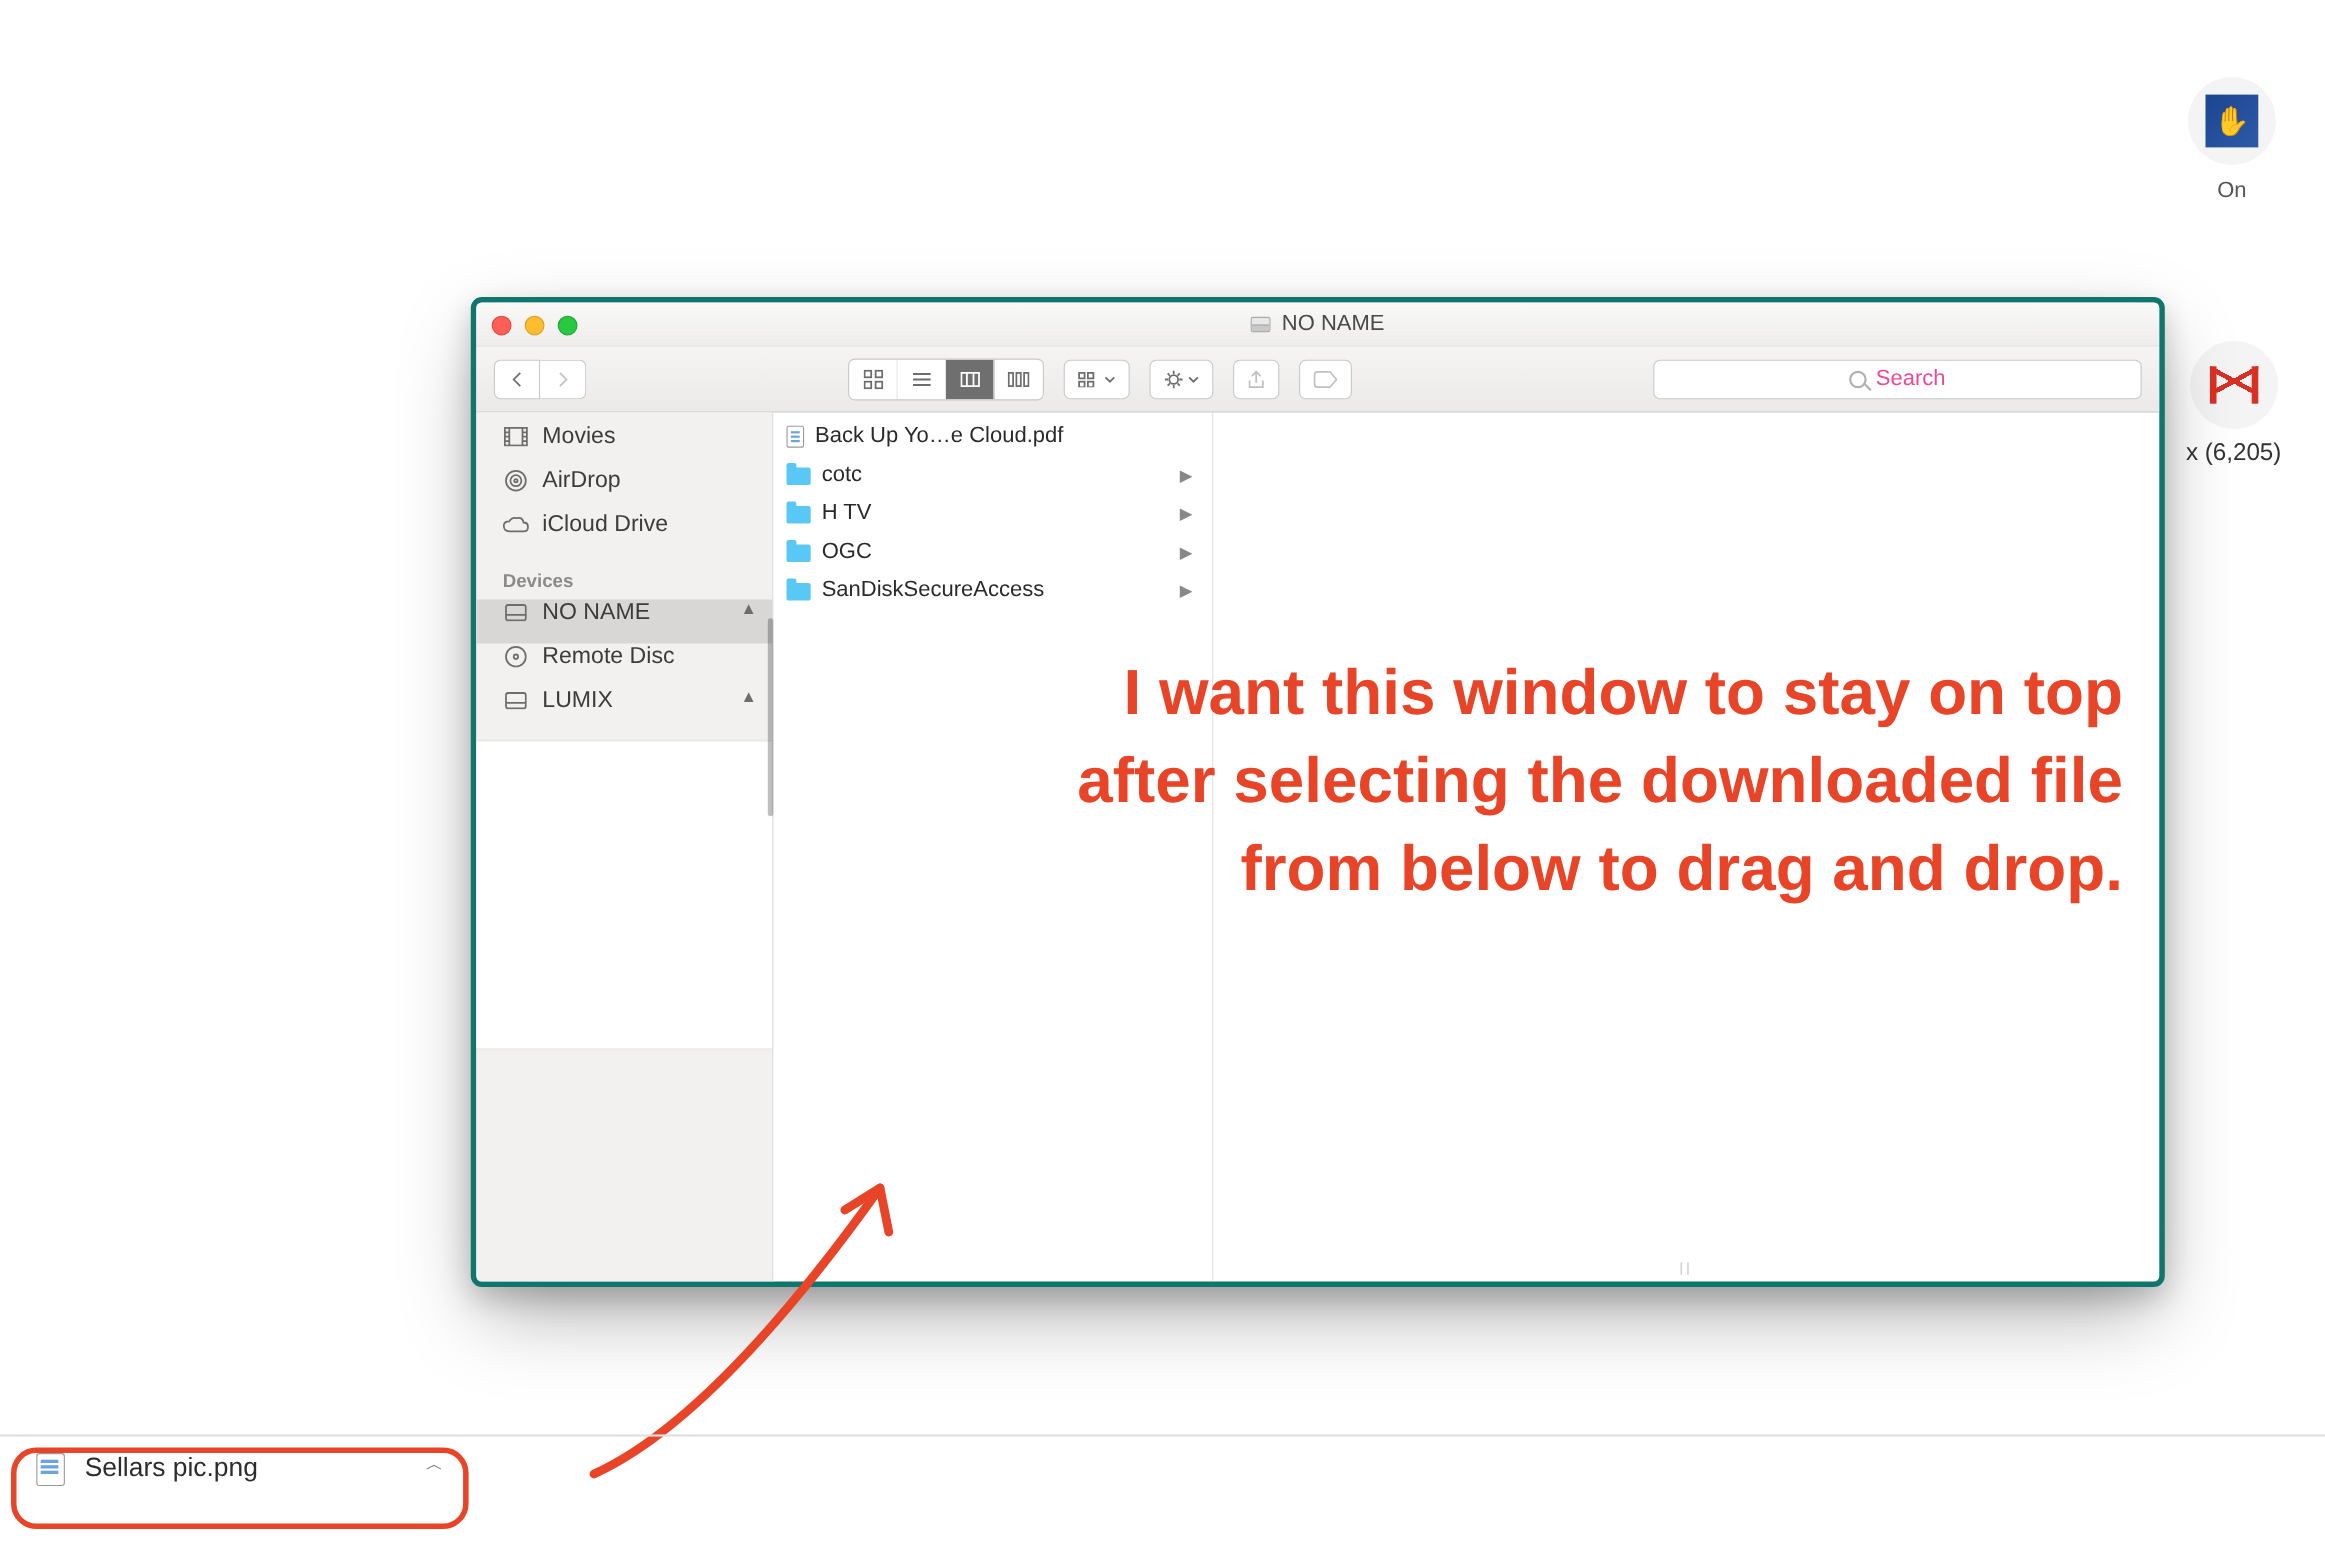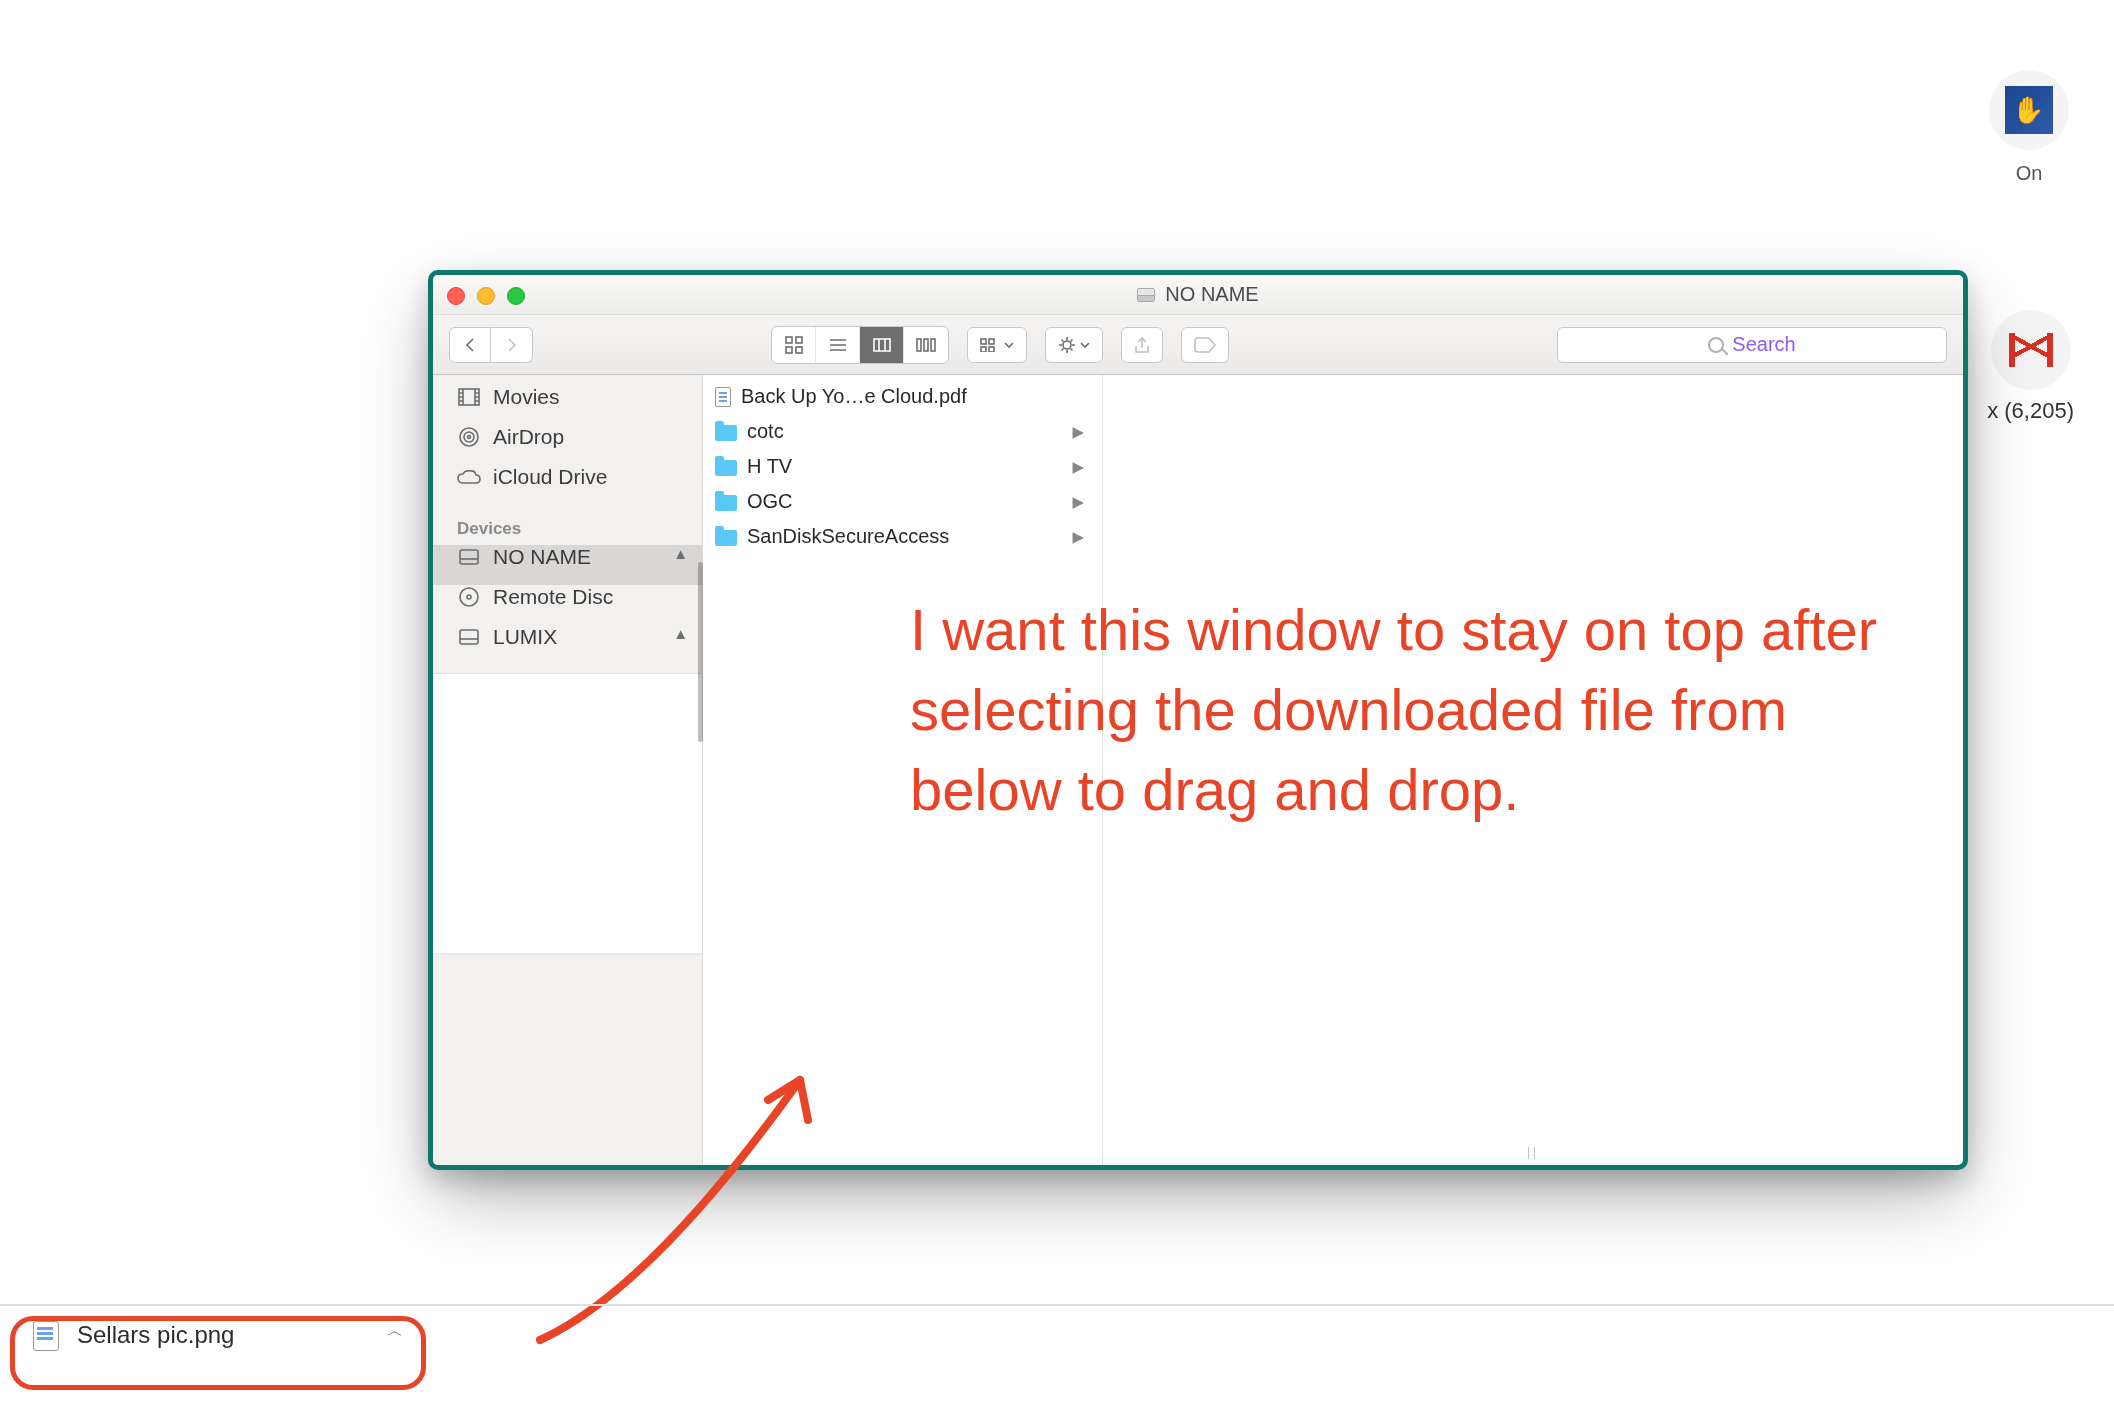"Search" .searchbox { color: #8b5cf6 -> #ec4899; width: 390px -> 444px }
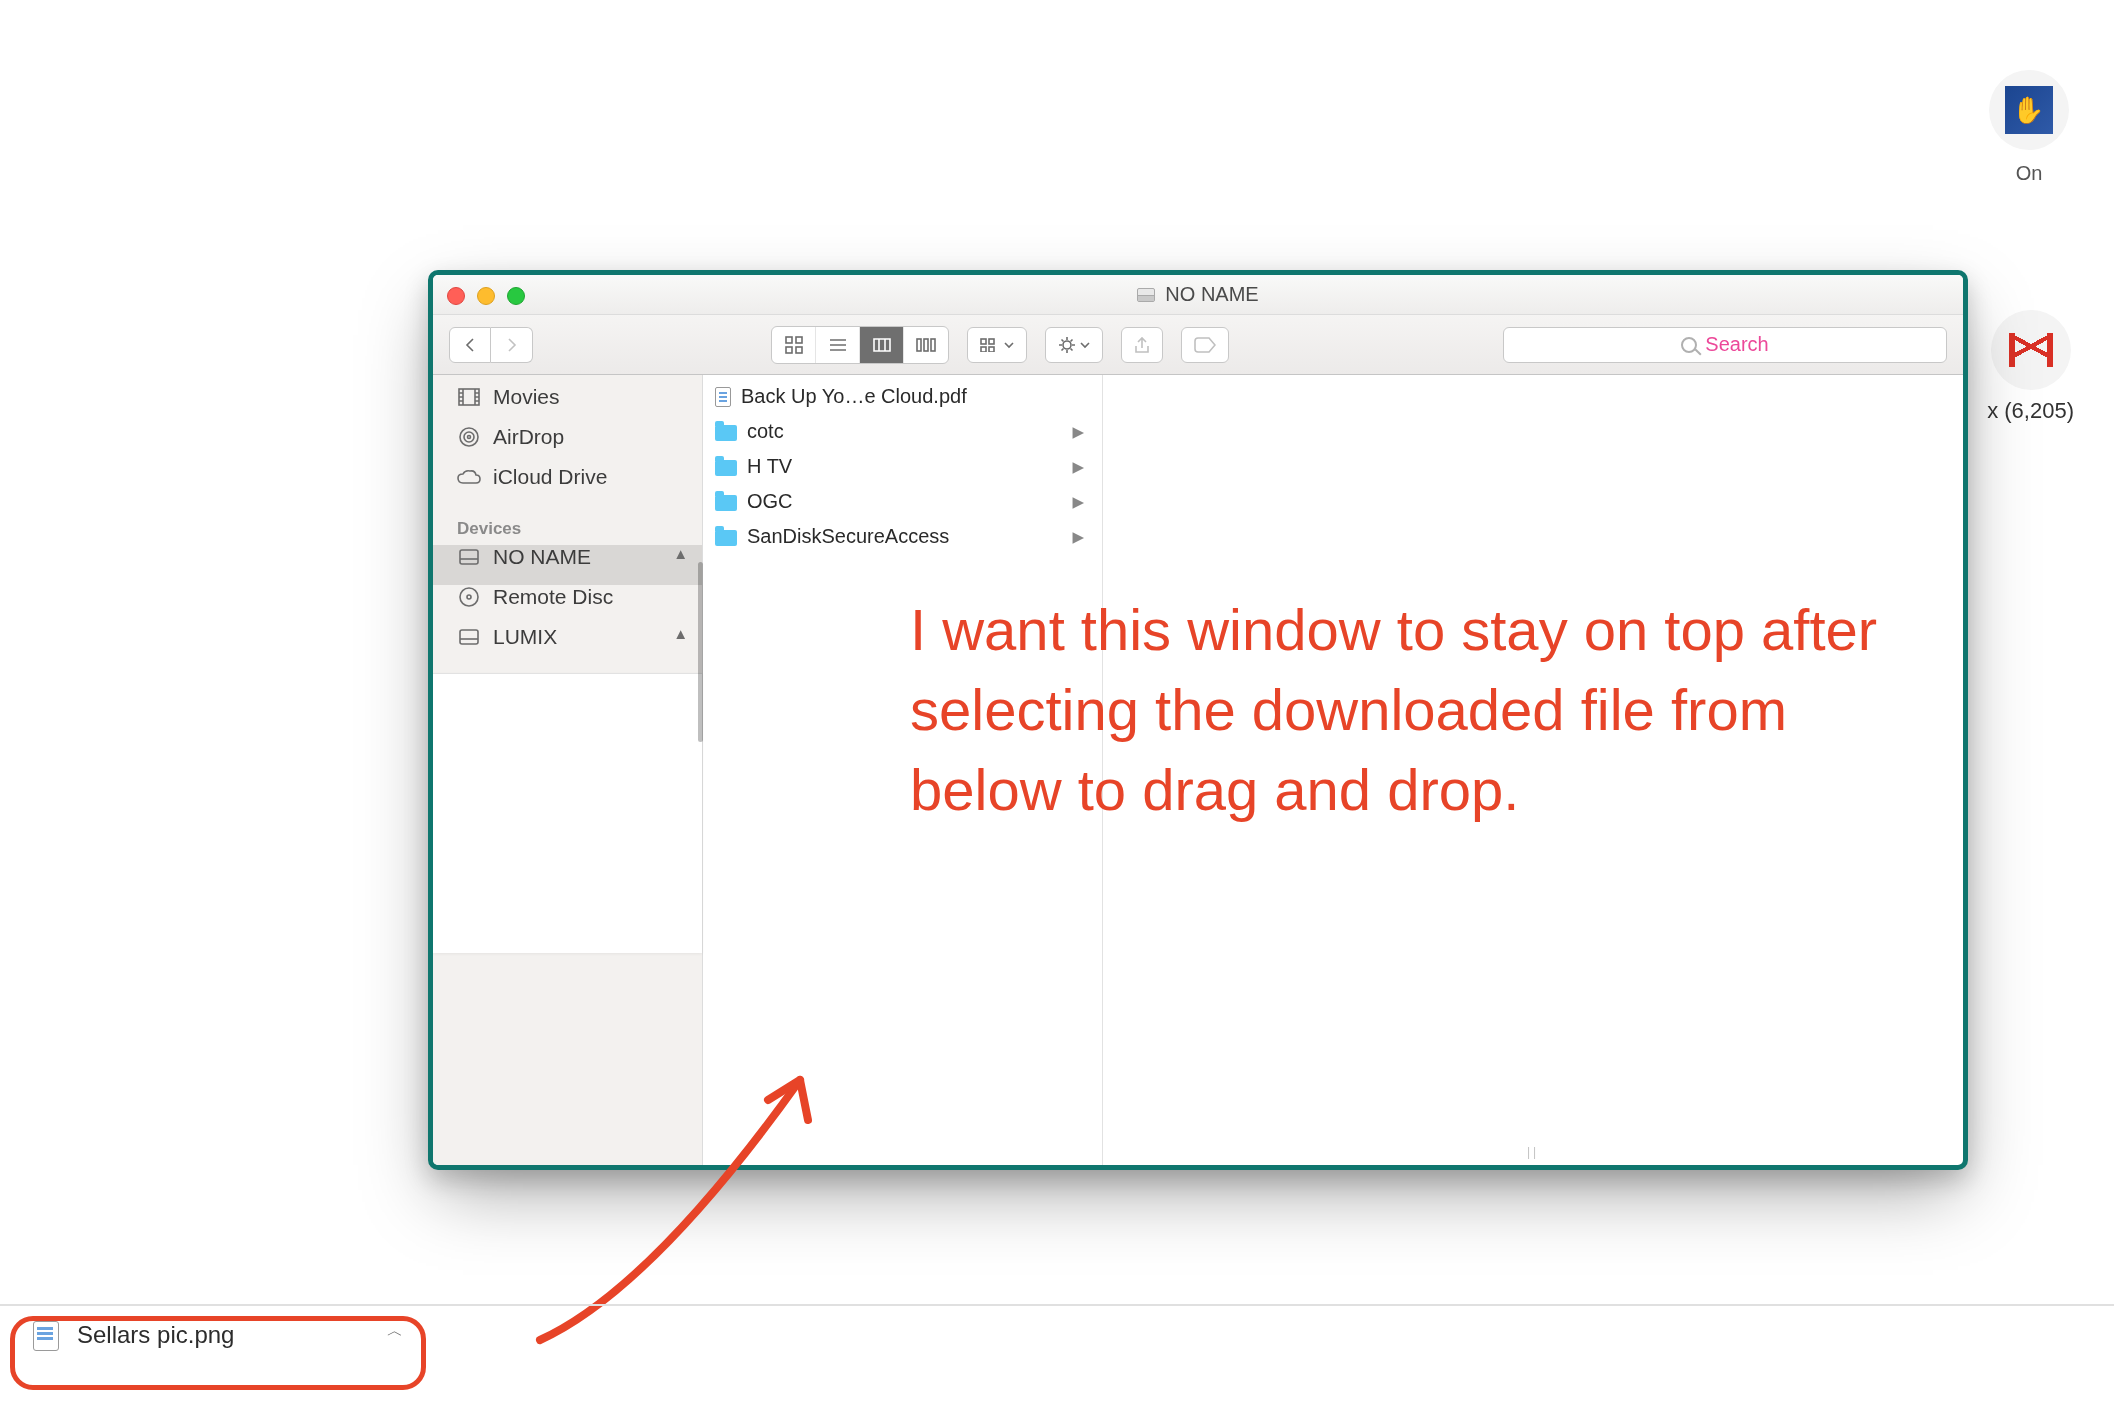"I want this window to" .annotation { font-weight: 400 -> 700; text-align: none -> right }
